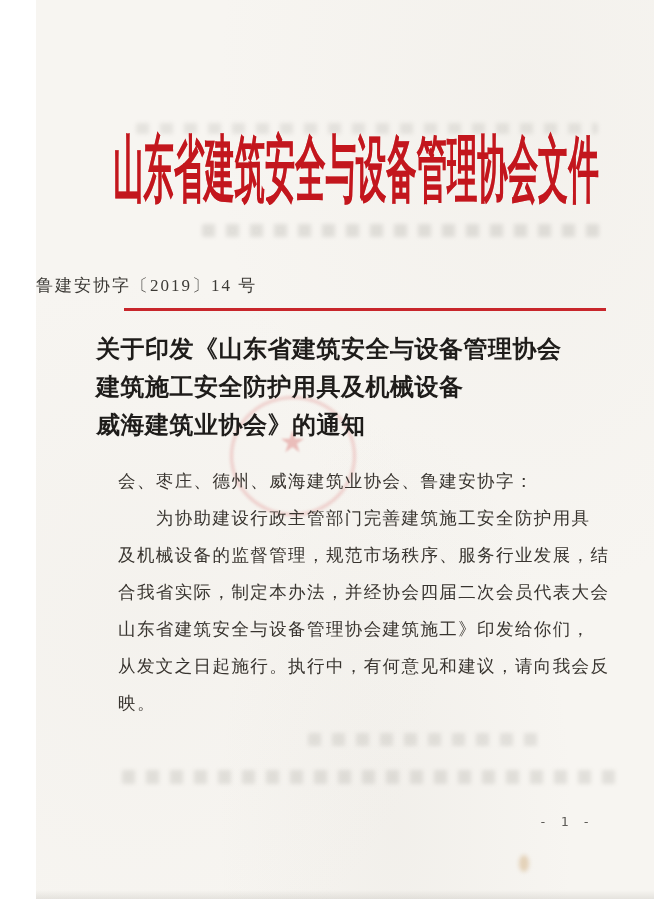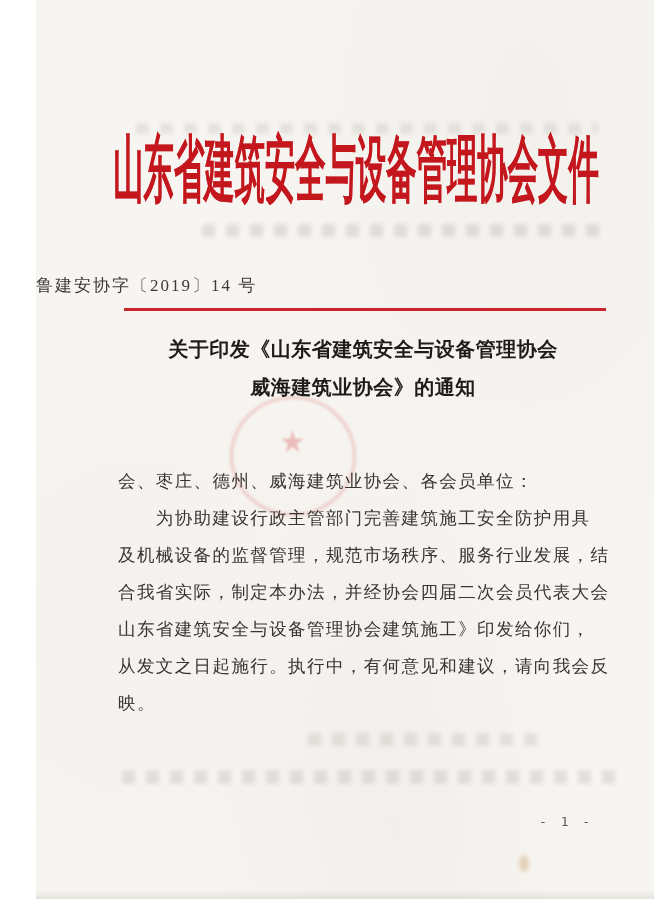"关于印发《山东省建筑安全与设备管理协会" .notice-title { font-size: 20px -> 24px; text-align: center -> left }
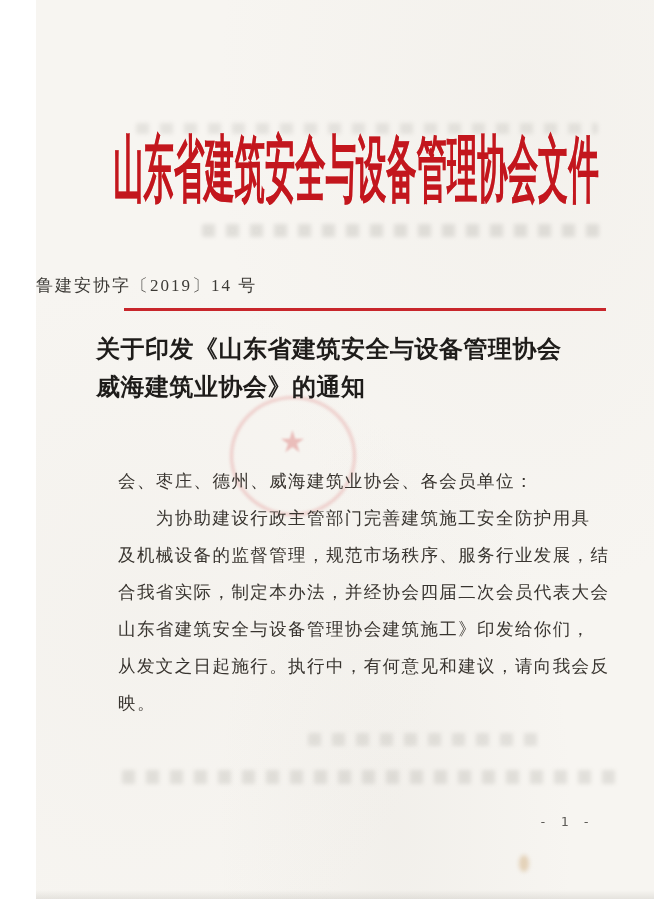"建筑施工安全防护用具及机械设备" div { html: none -> <div>建筑施工安全防护用具及机械设备</div> }
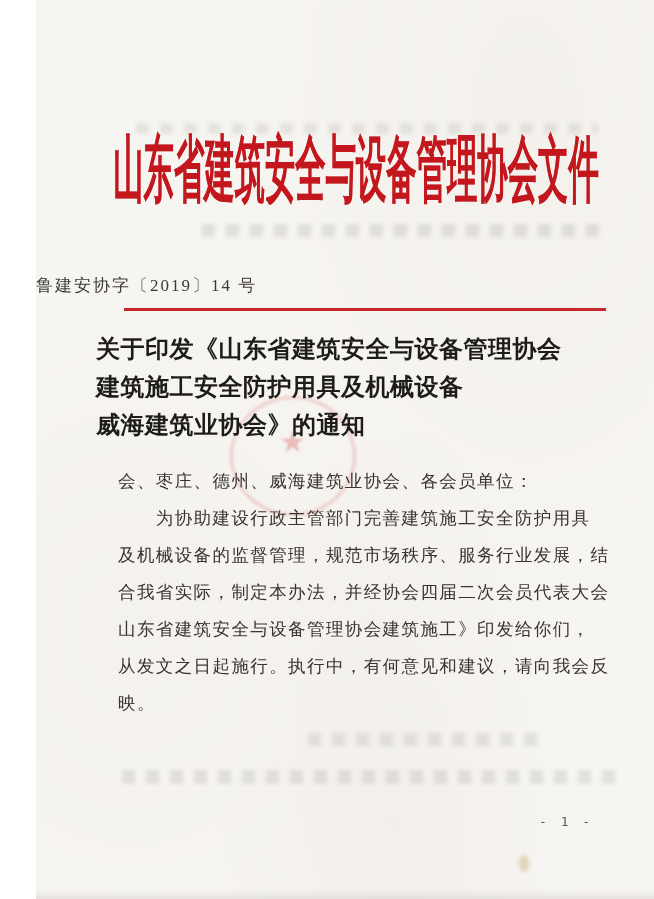"会、枣庄、德州、威海建筑业协会、各会员单位：" div.line { text: 各会员单位 -> 鲁建安协字 }
